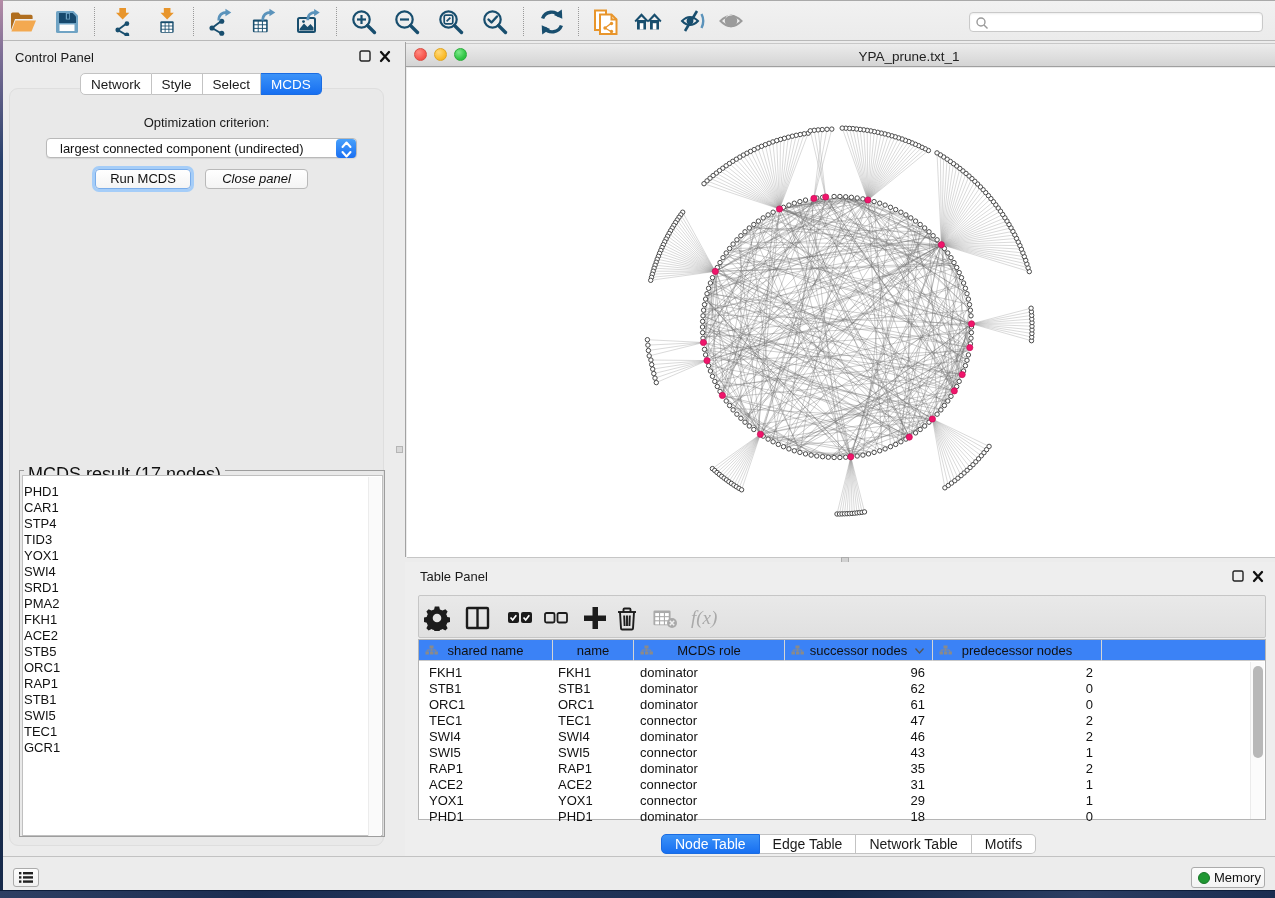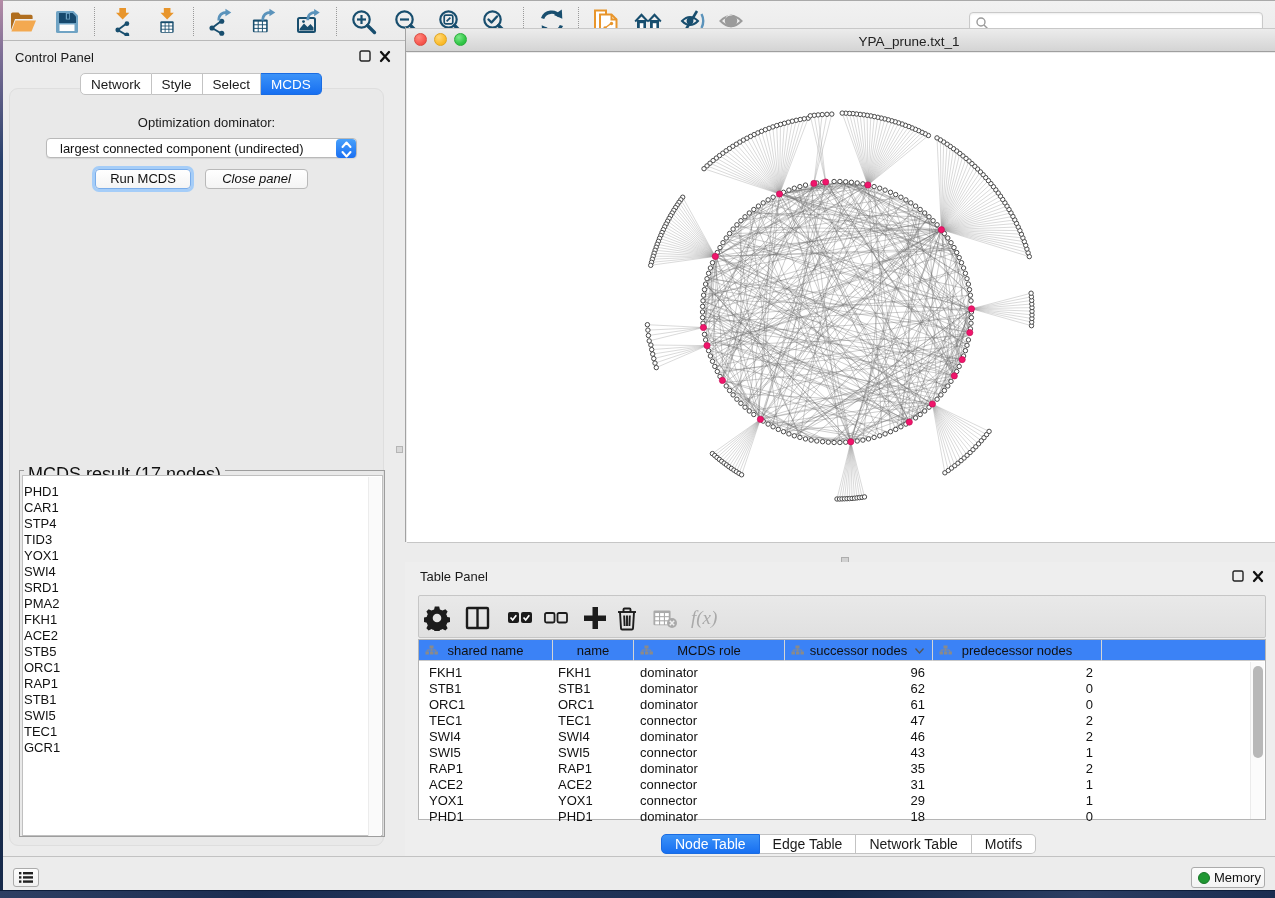"YPA_prune.txt_1" #netwin { top: 27px -> 42px }
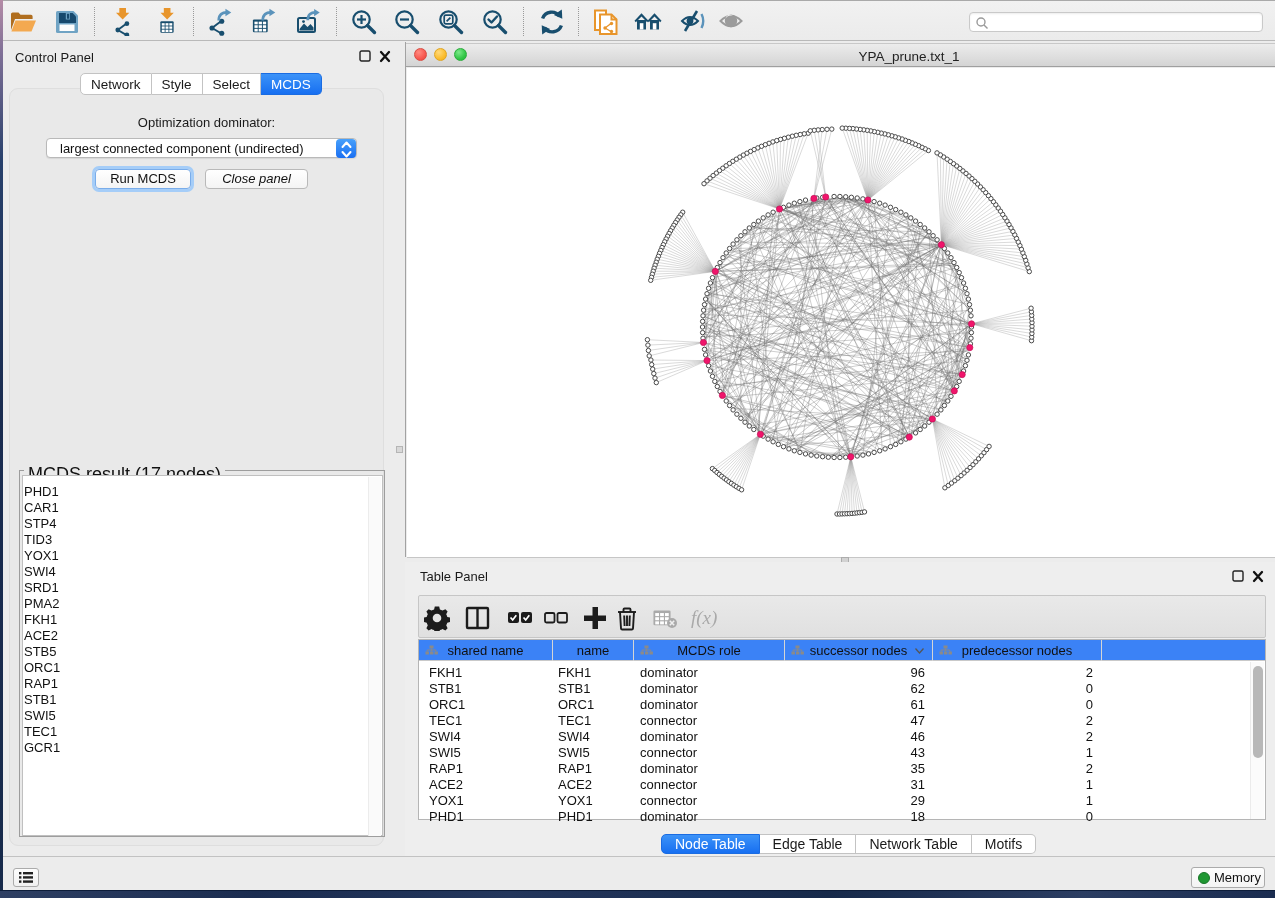"Optimization dominator:" div { text: dominator -> criterion }
